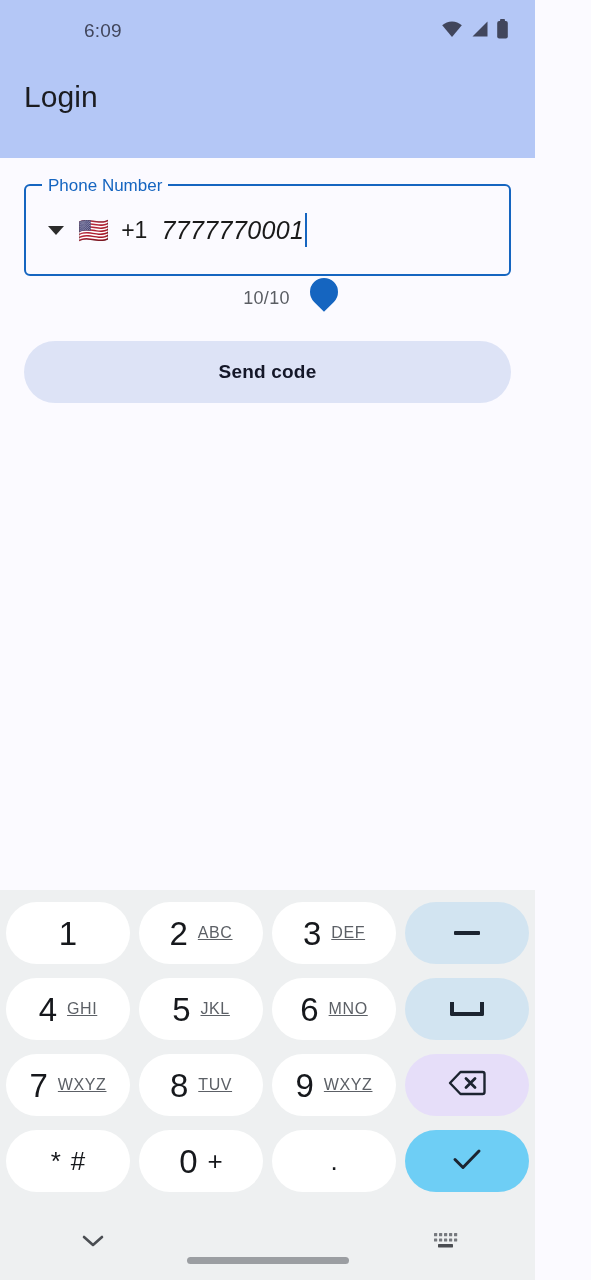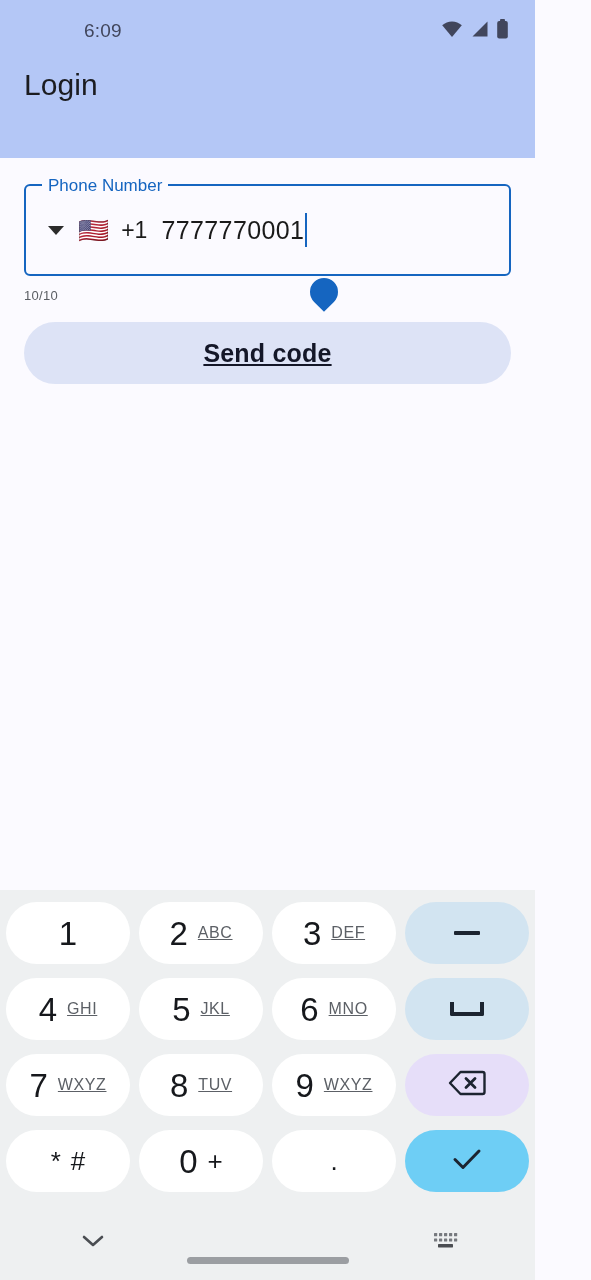"Login" .appbar-title { margin-top: 6px -> 18px }
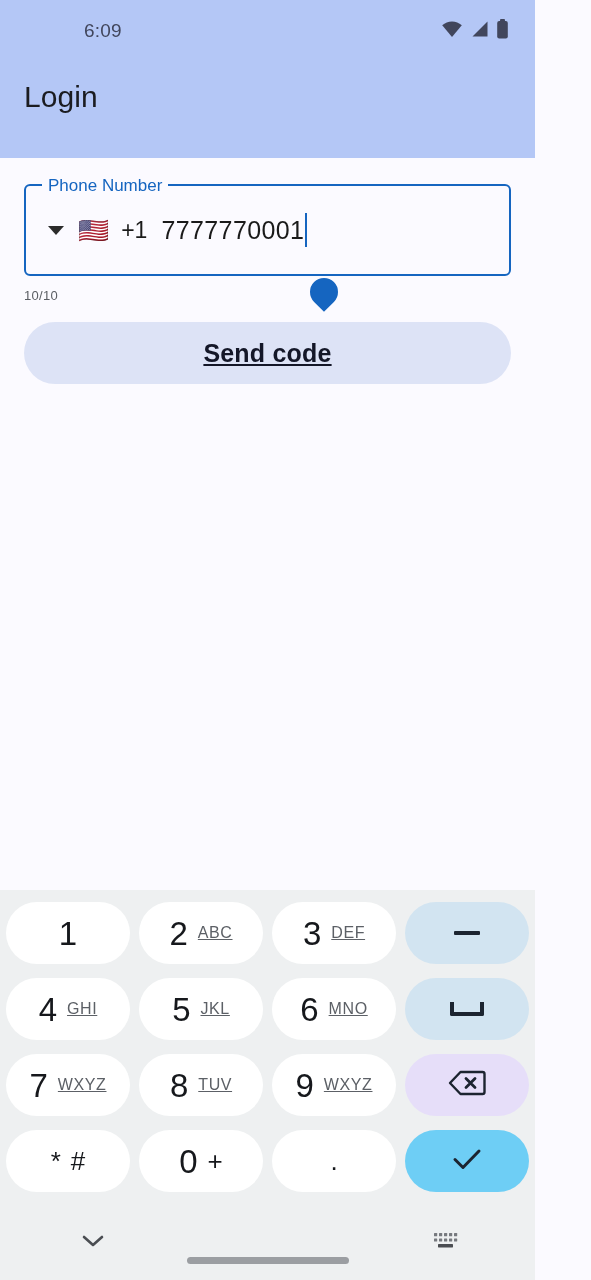"7777770001" .phone-value { font-style: none -> italic }
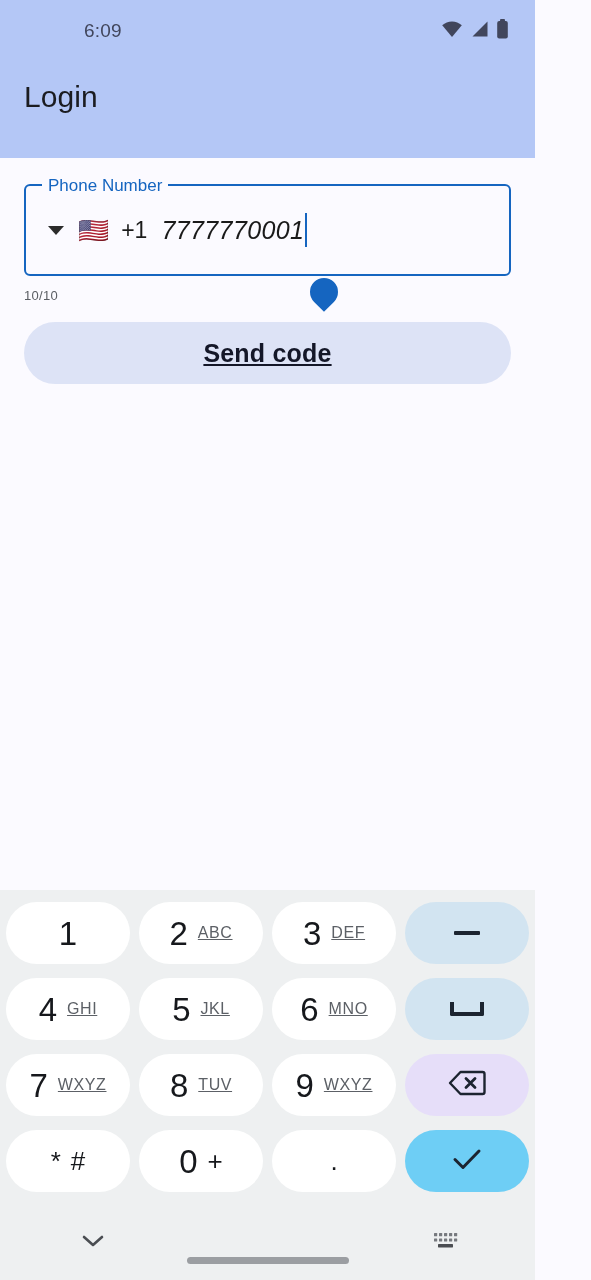"10/10" .counter { font-size: 13px -> 18px; text-align: left -> center }
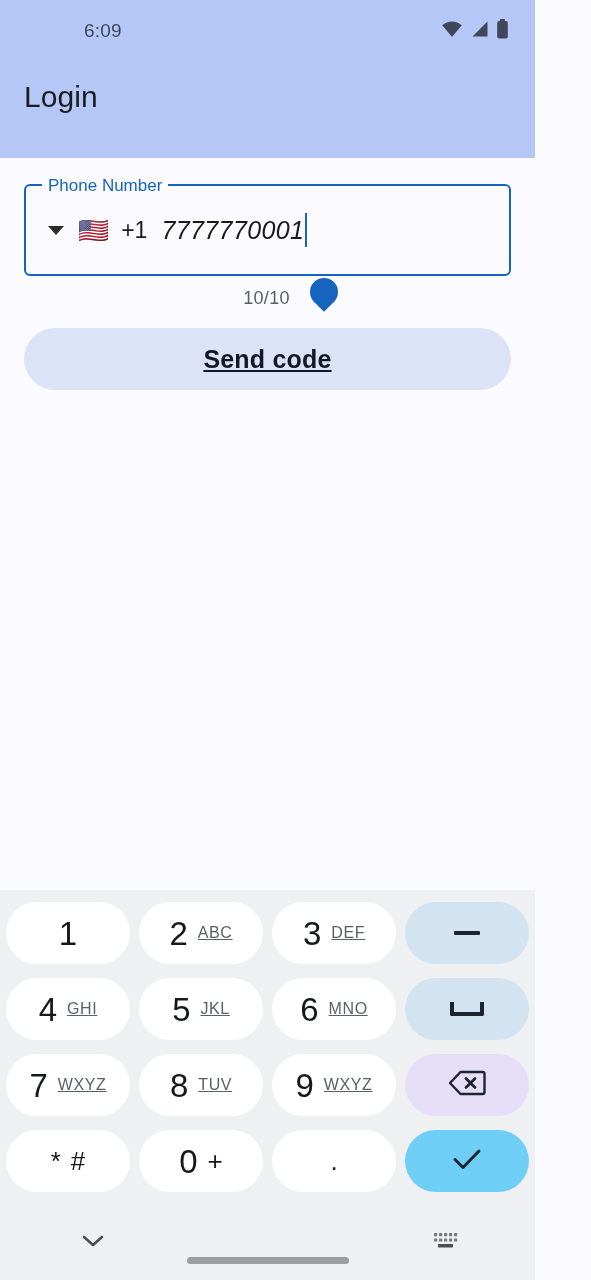"Send code" .send-btn { font-size: 25px -> 19px; margin-top: 19px -> 32px; text-decoration: underline -> none }
